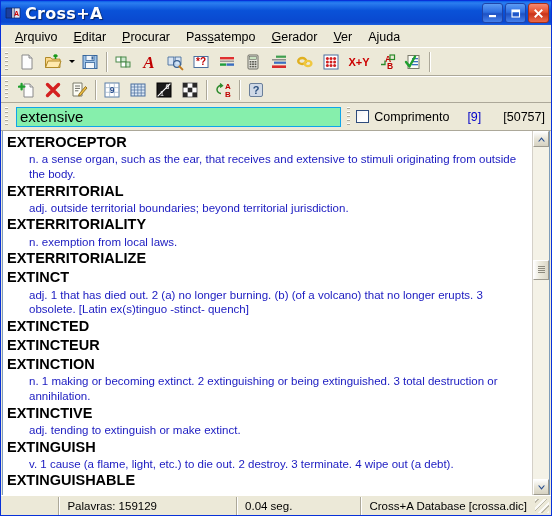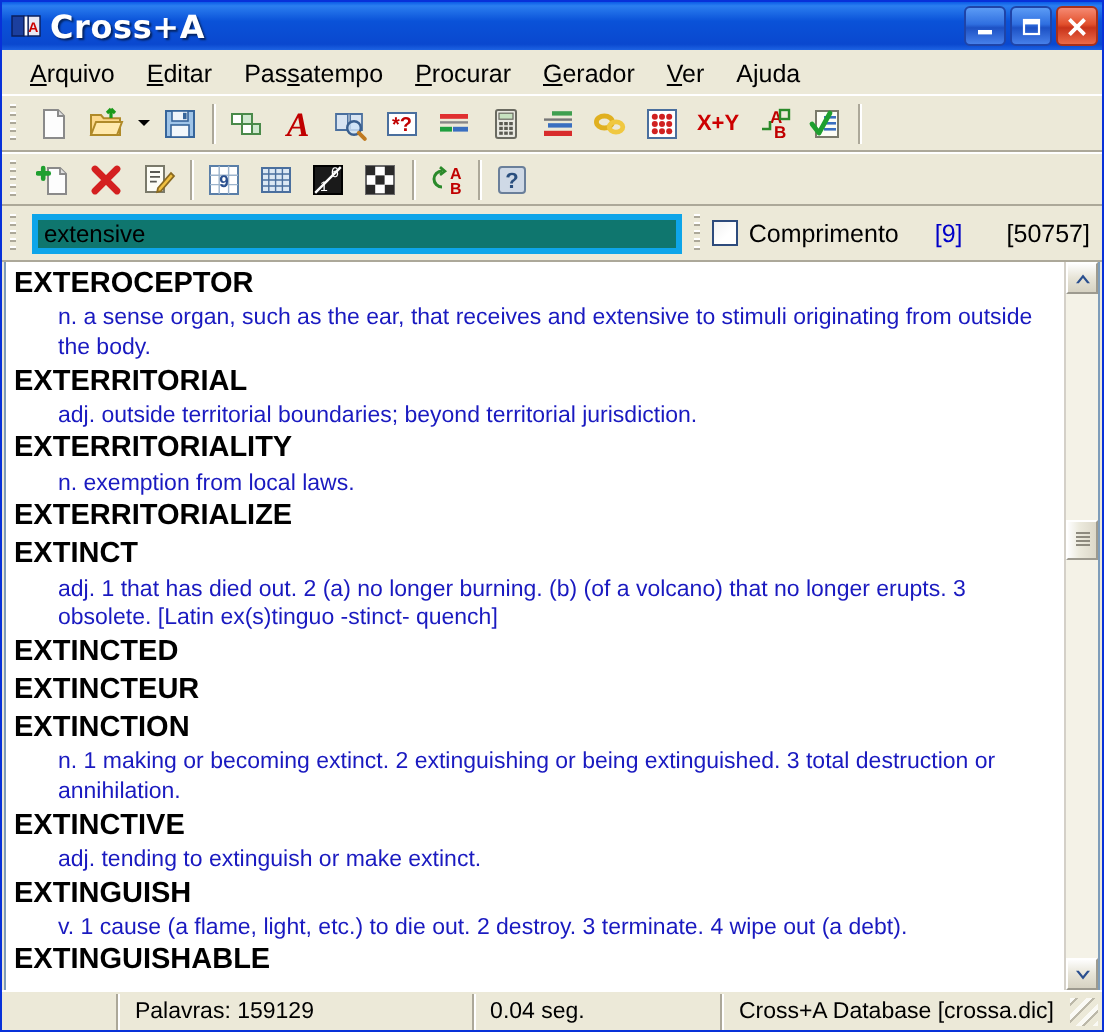"Passatempo" div.menu-item { order: before "Procurar" -> after "Procurar" }
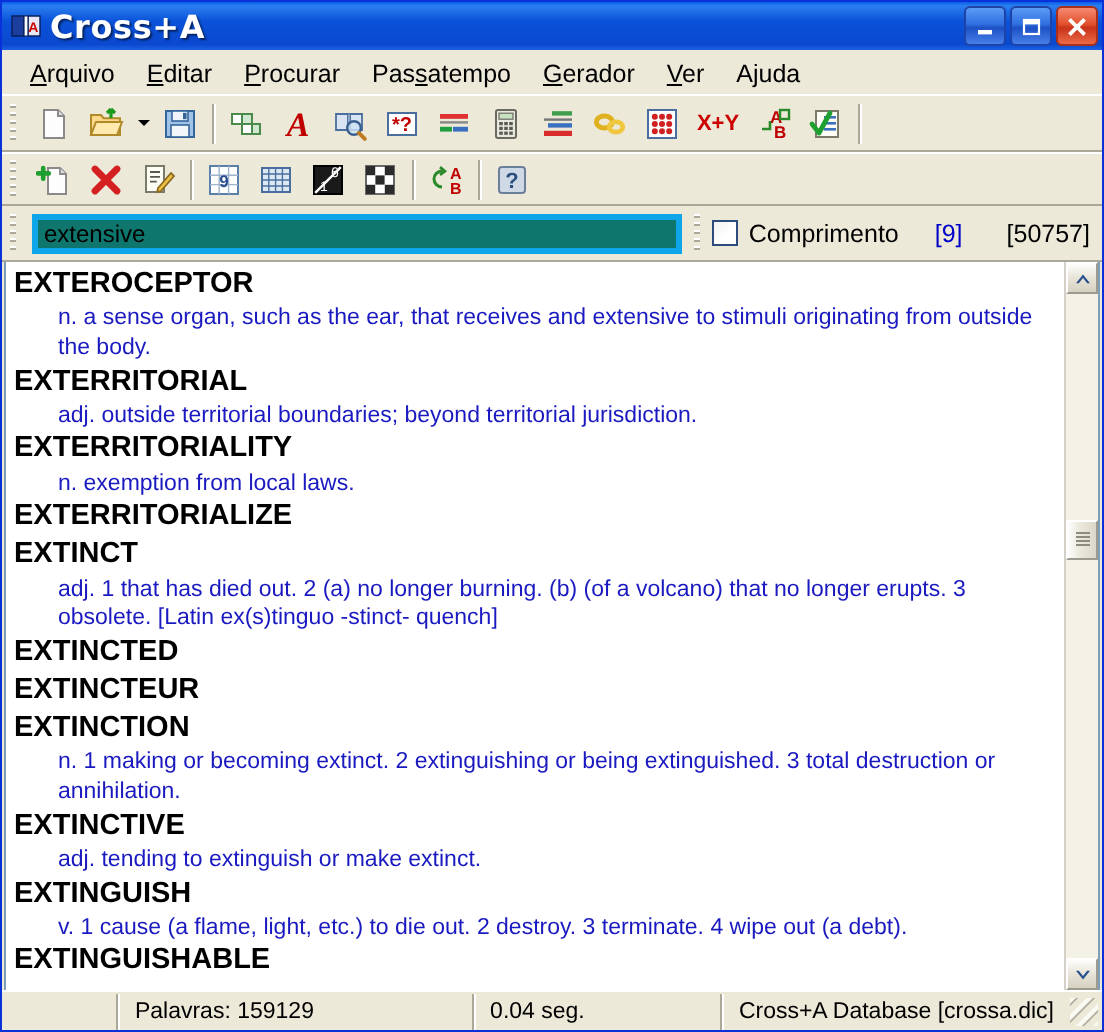"extensive" .search-input { background: #0f766e -> #86efac; border: 3px solid #0ea5e9 -> 1px solid #0ea5e9; font-size: 12px -> 15px }
